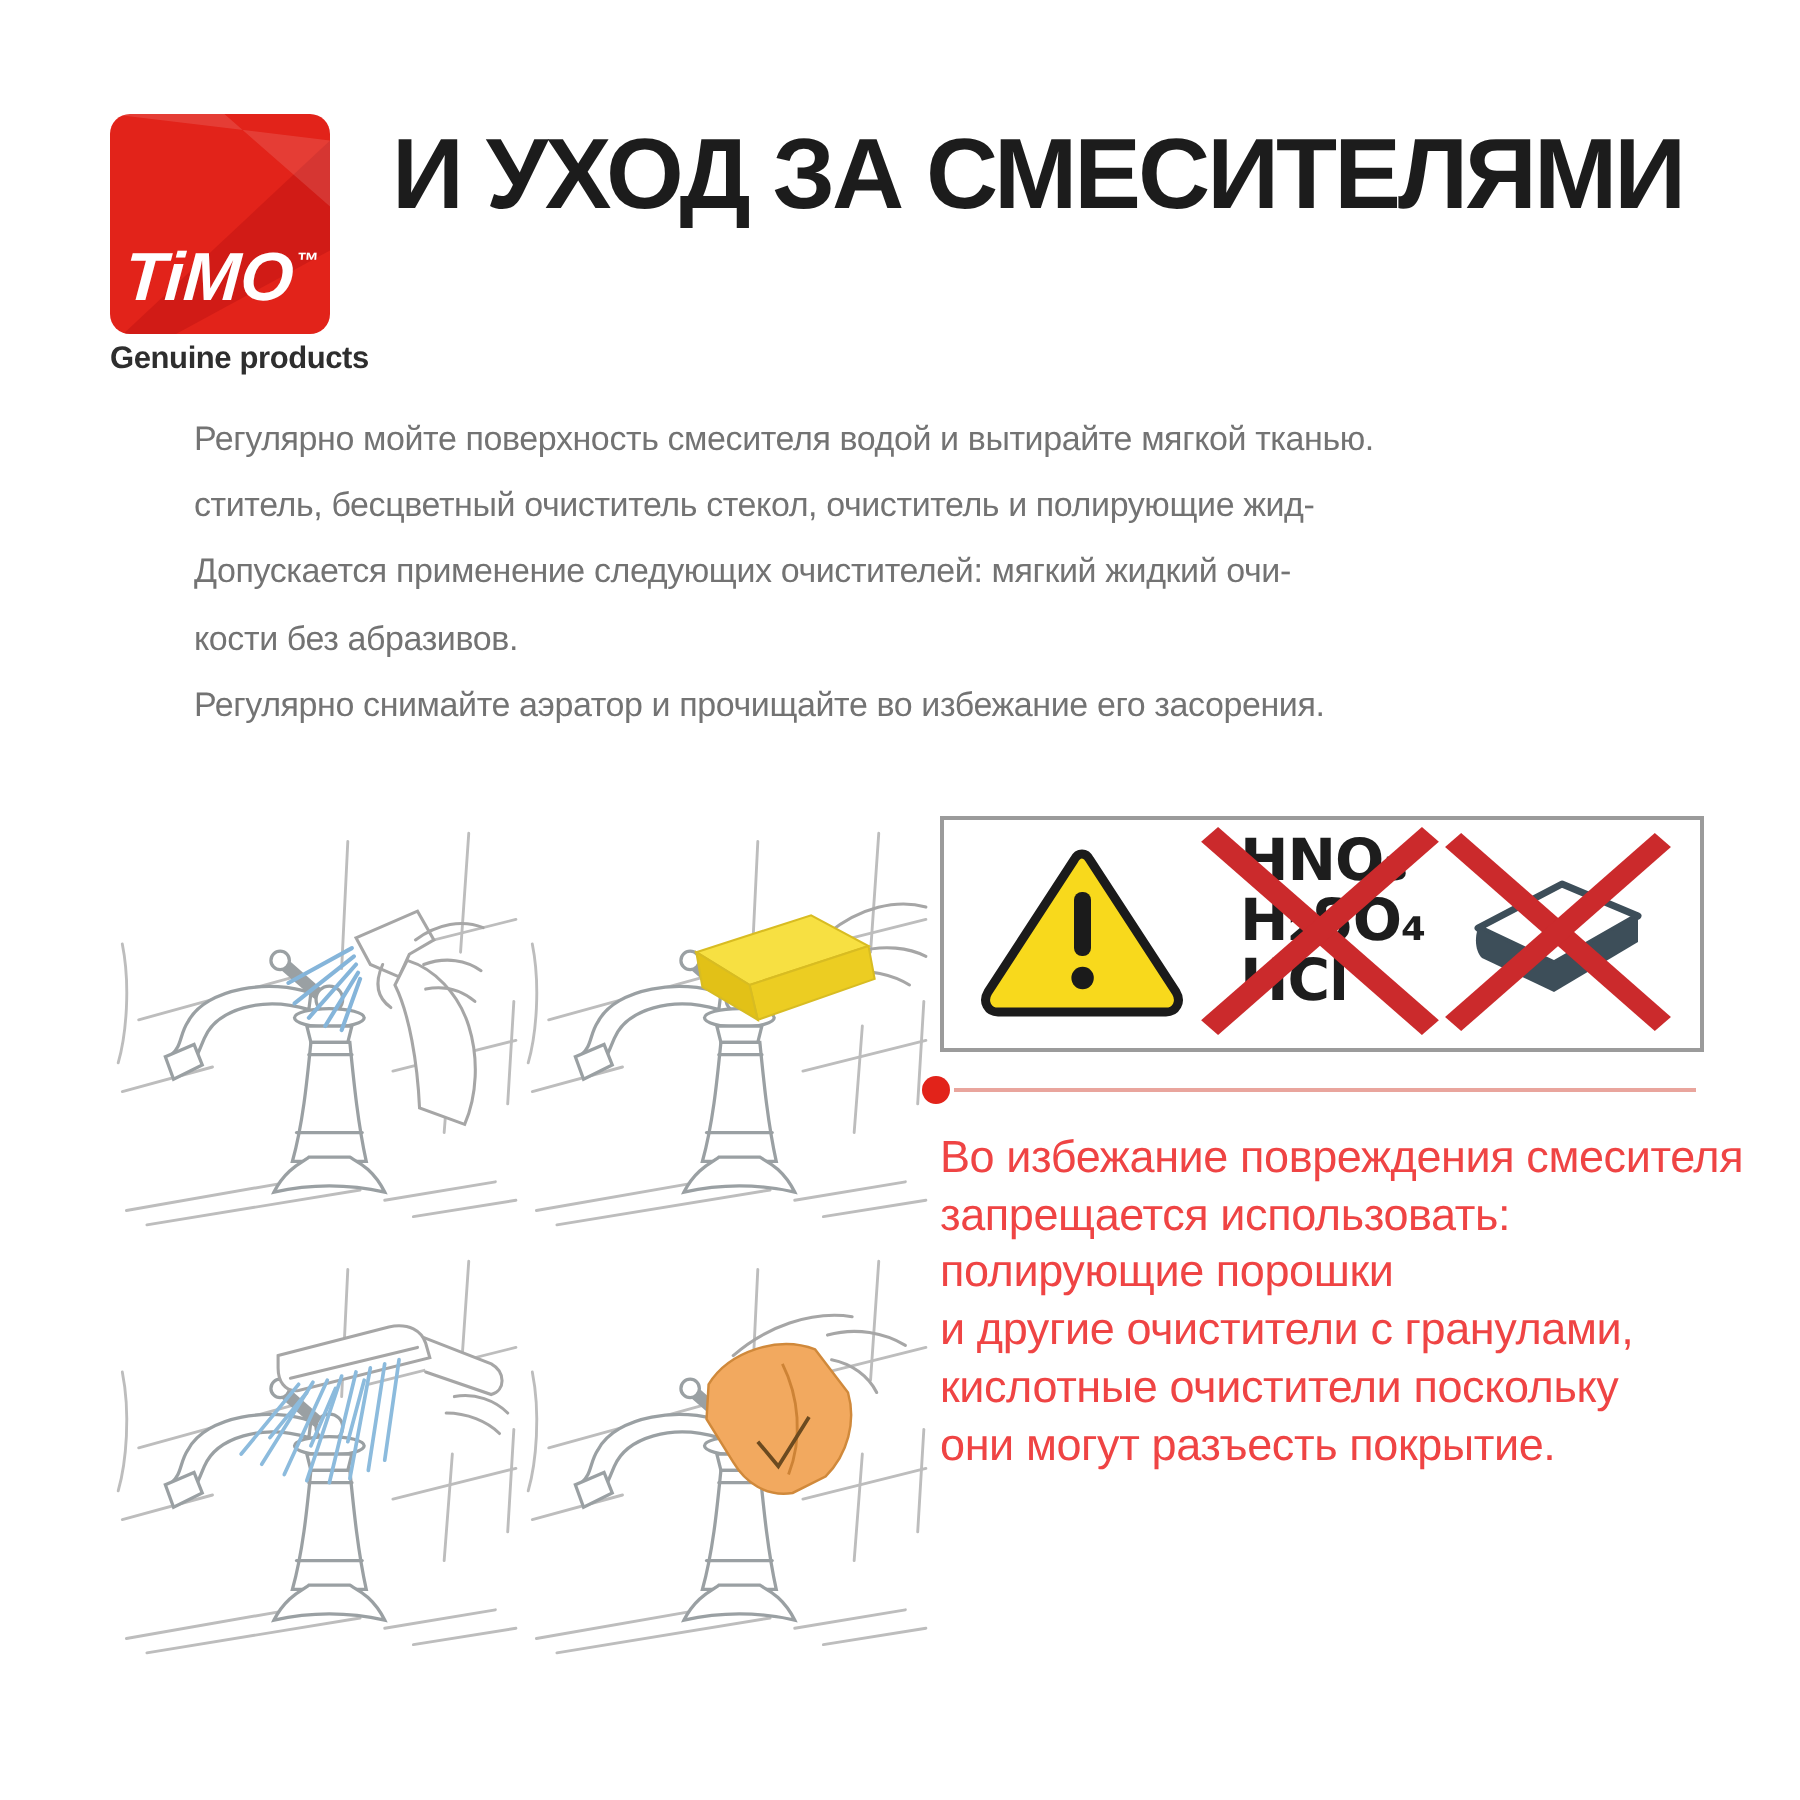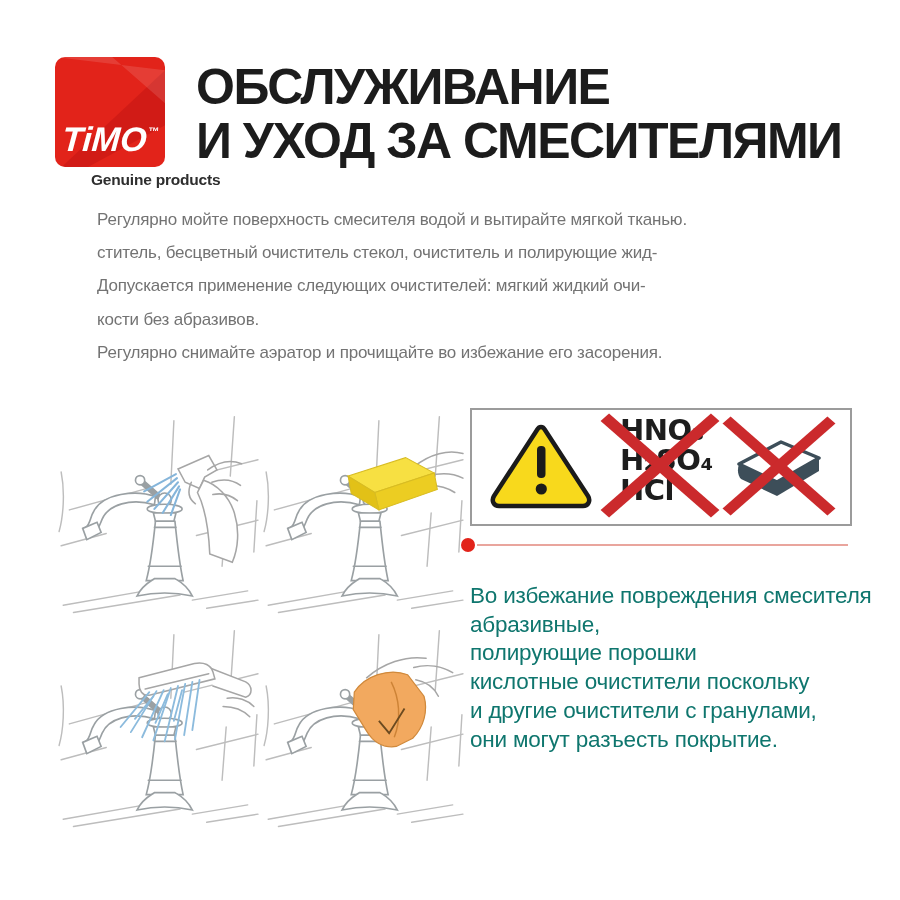"ОБСЛУЖИВАНИЕ" div { html: <div>ОБСЛУЖИВАНИЕ</div> -> none }
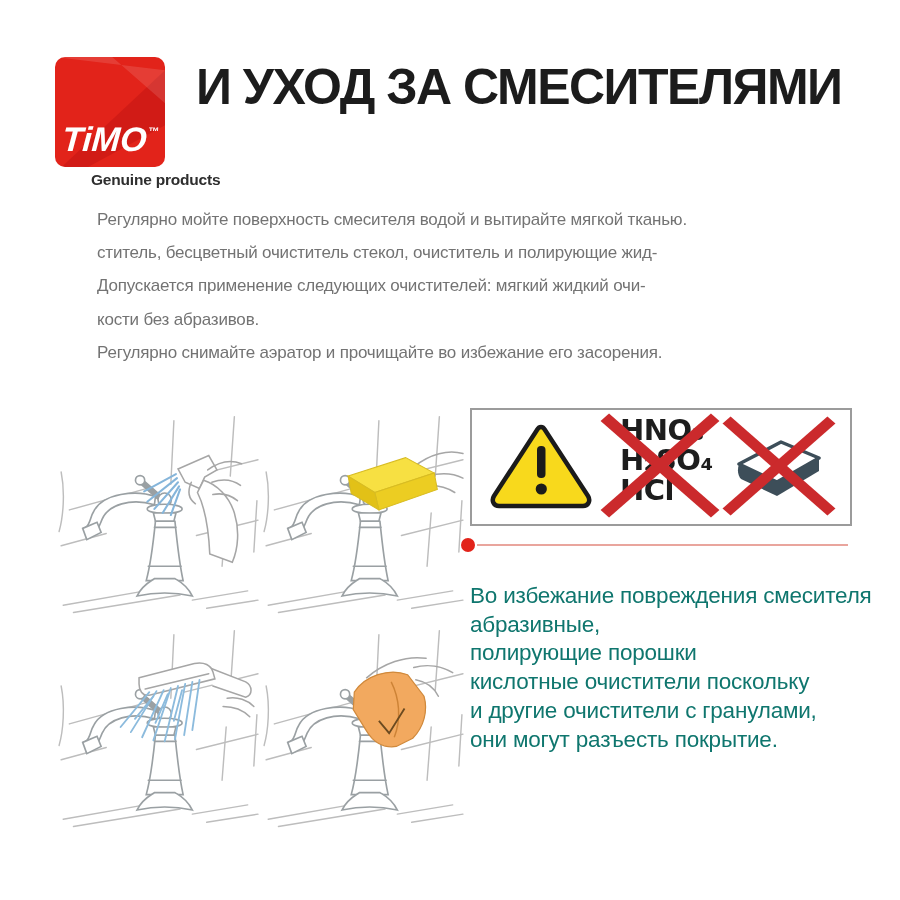"Genuine products" .tagline { margin-left: 36px -> none }
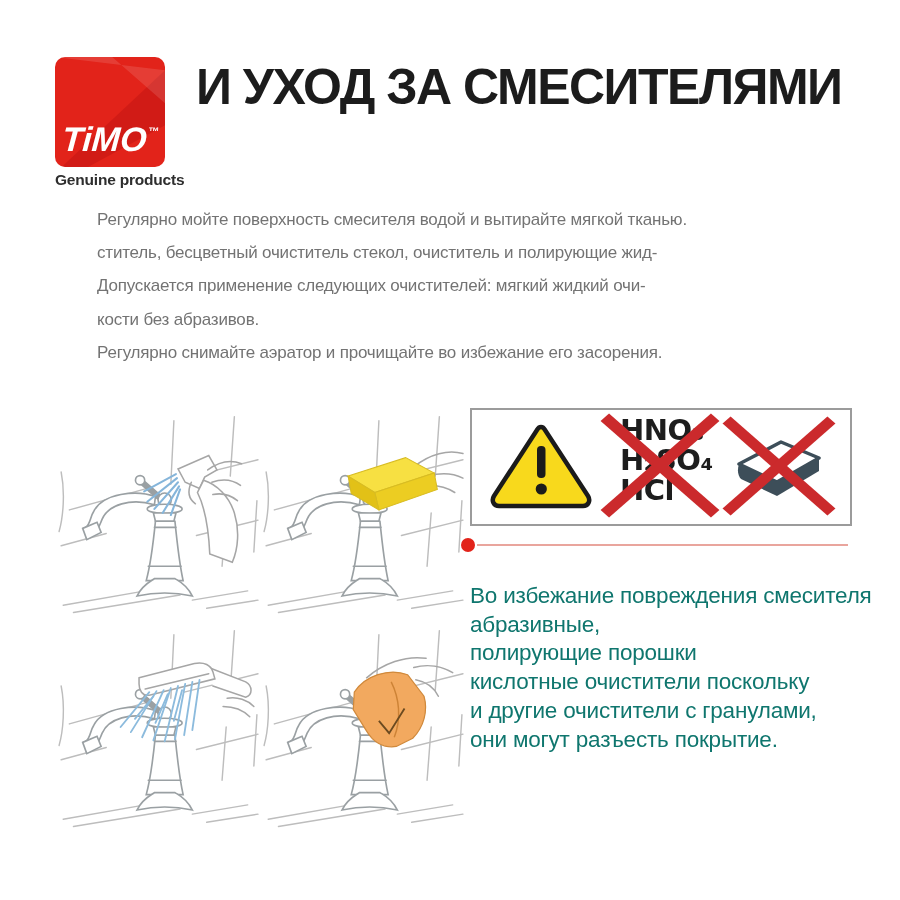"Во избежание повреждения смесителя" .prohib { color: #0f766e -> #ef4444; top: 582px -> 565px }
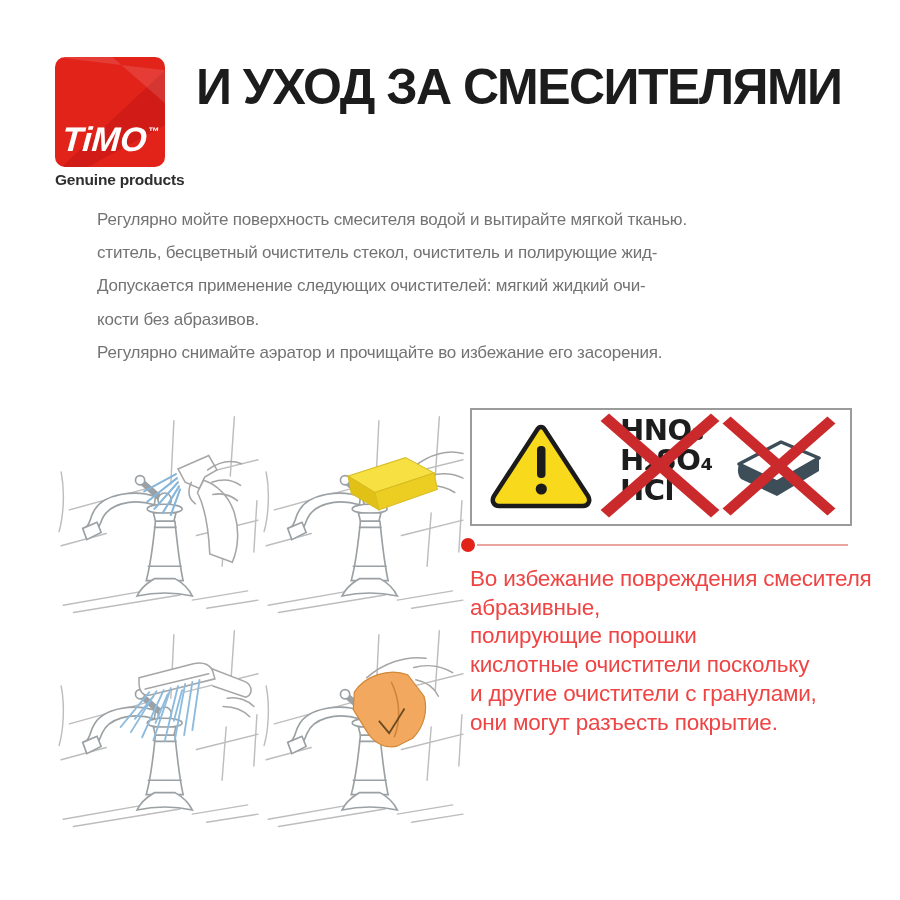"запрещается использовать:" div { html: none -> <div>запрещается использовать:</div> }
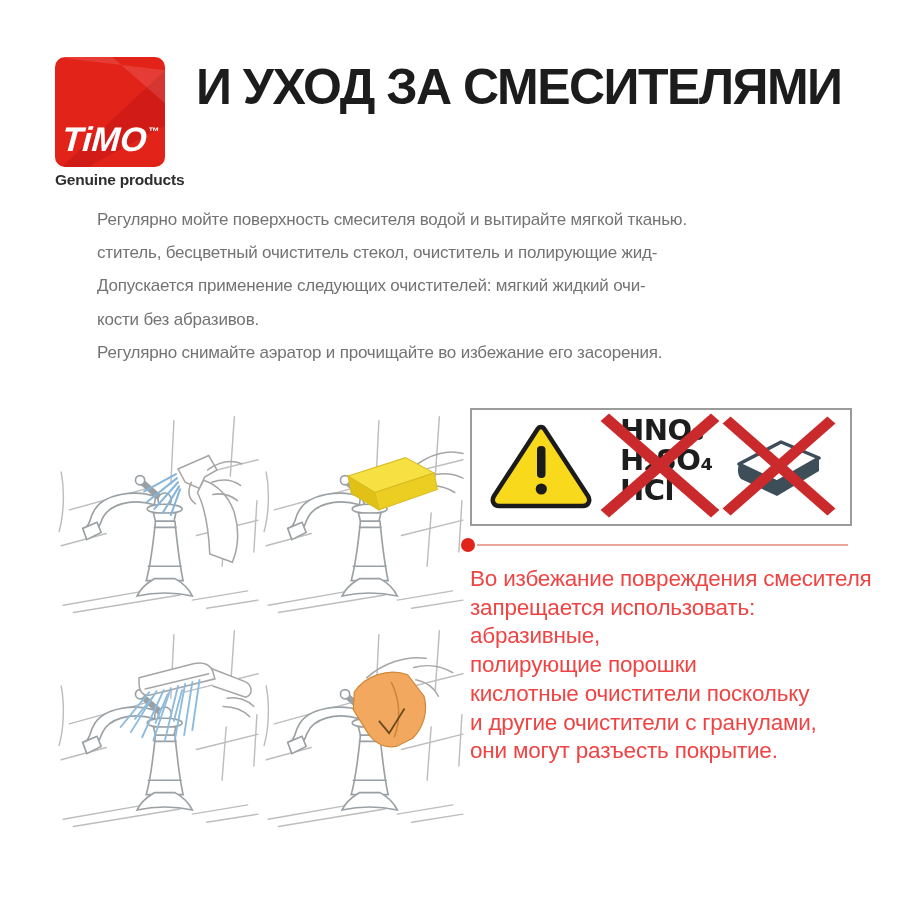"абразивные," div { html: <div>абразивные,</div> -> none }
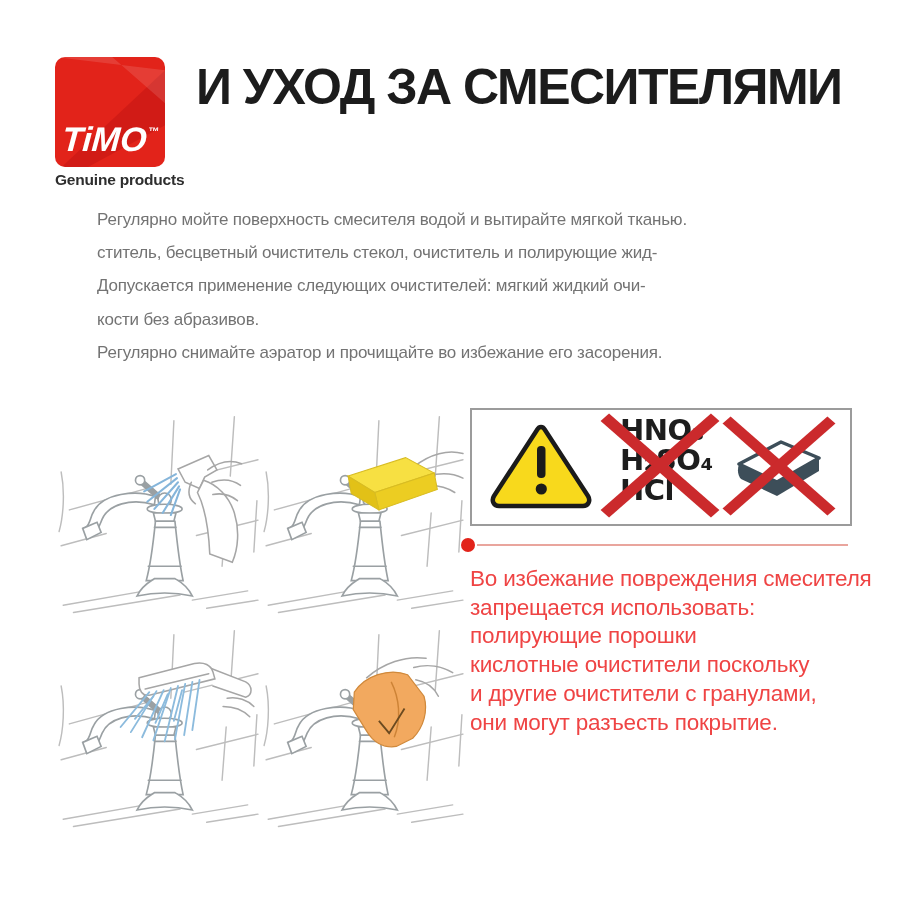"кислотные очистители поскольку" div { order: before "и другие очистители с гранулами," -> after "и другие очистители с гранулами," }
